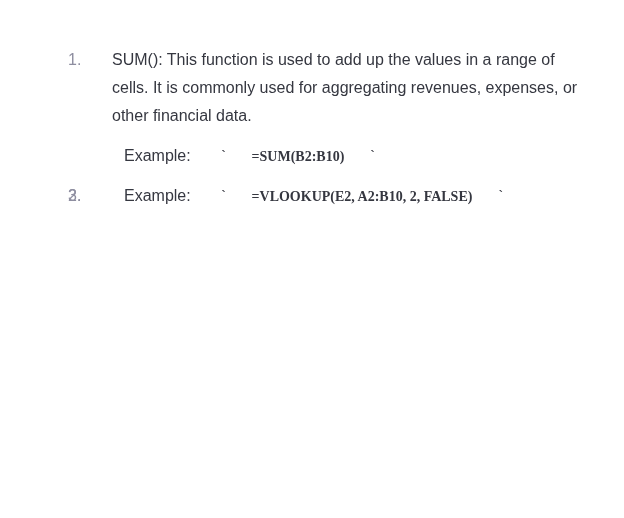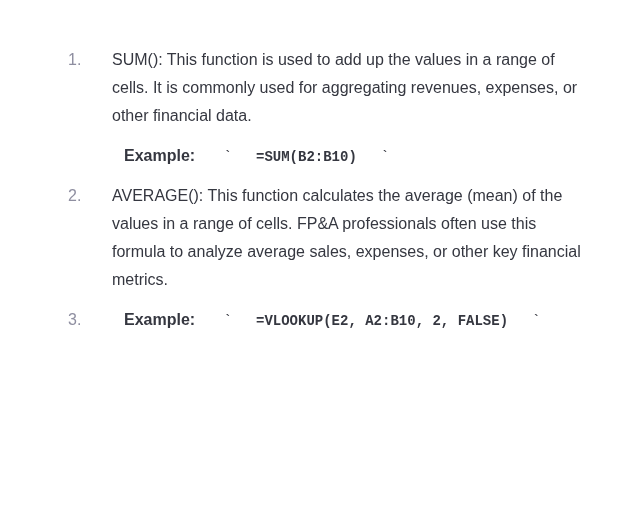"Example:" .example-label { font-weight: bold -> none }
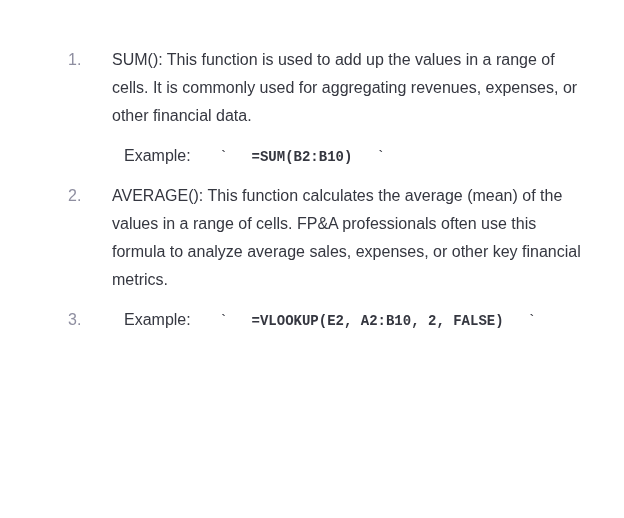"=SUM(B2:B10)" code { font-family: Liberation Mono, monospace -> Liberation Serif, serif }
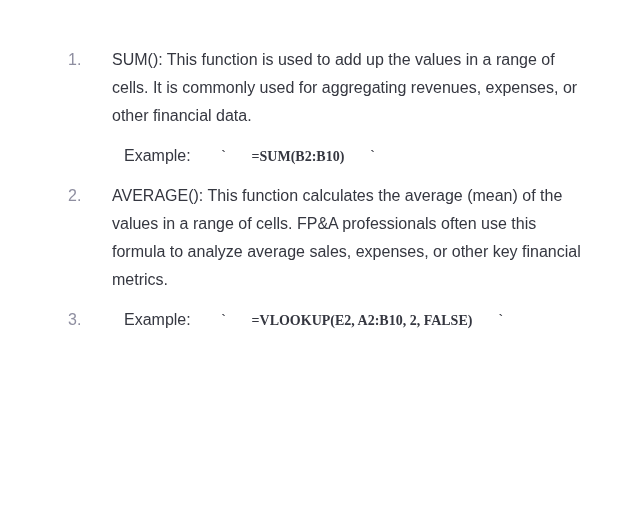"AVERAGE(): This function calculates the" div.para { html: <div>AVERAGE(): This function calculates the average (mean) of the values in a range of cells. FP&amp;A professionals often use this formula to analyze average sales, expenses, or other key financial metrics.</div> -> none }
